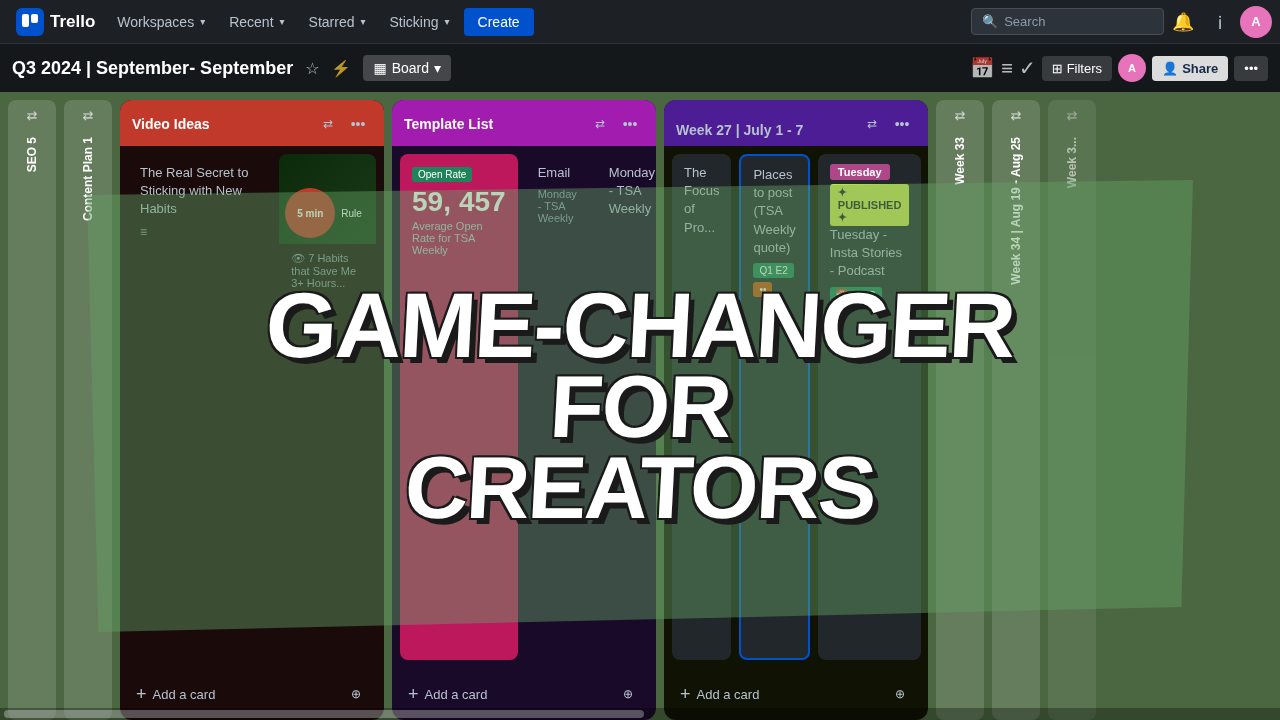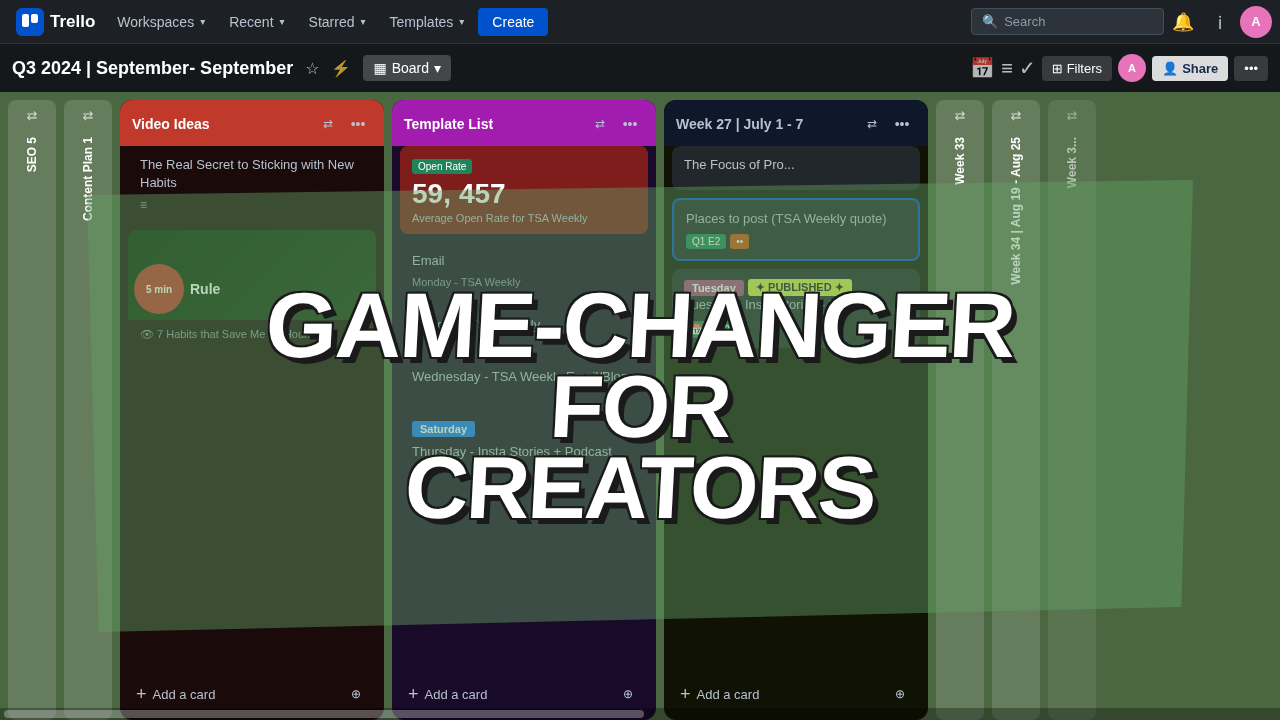"Templates" span { text: Templates -> Sticking }
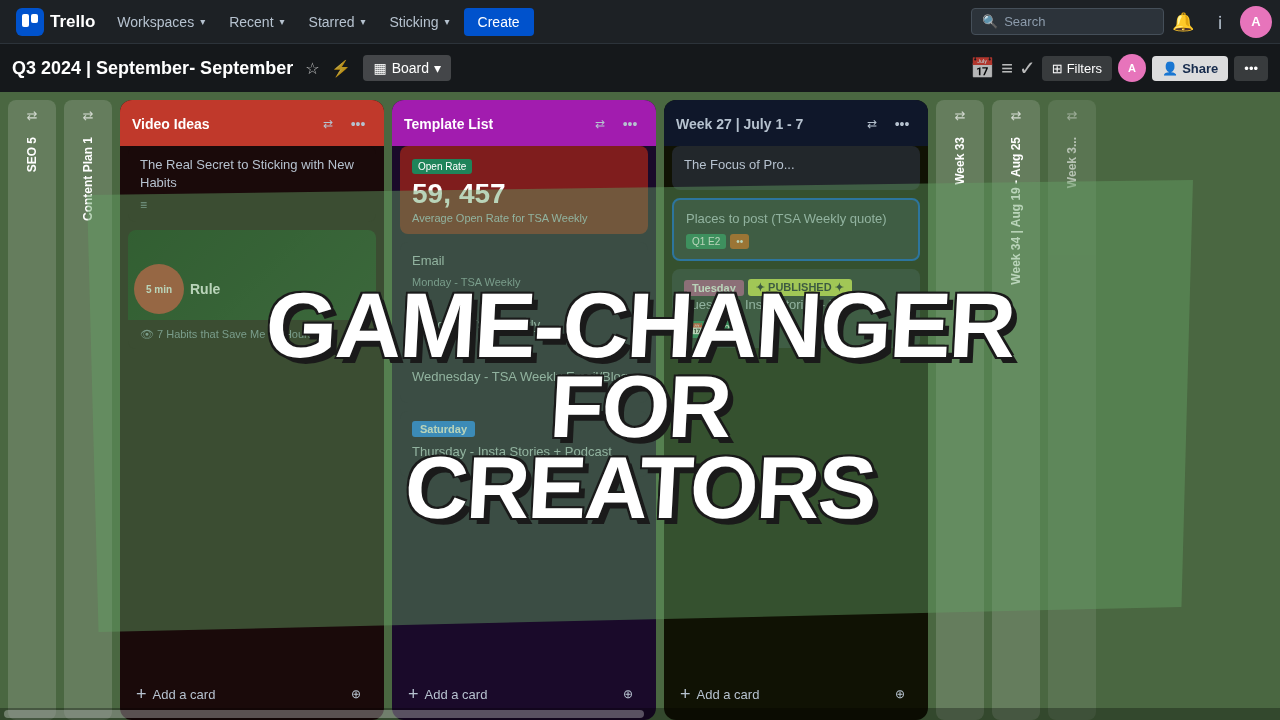"Week 27 | July 1" .col-week .col-header { align-items: none -> flex-end; background: #0f172a -> #4c1d95 }
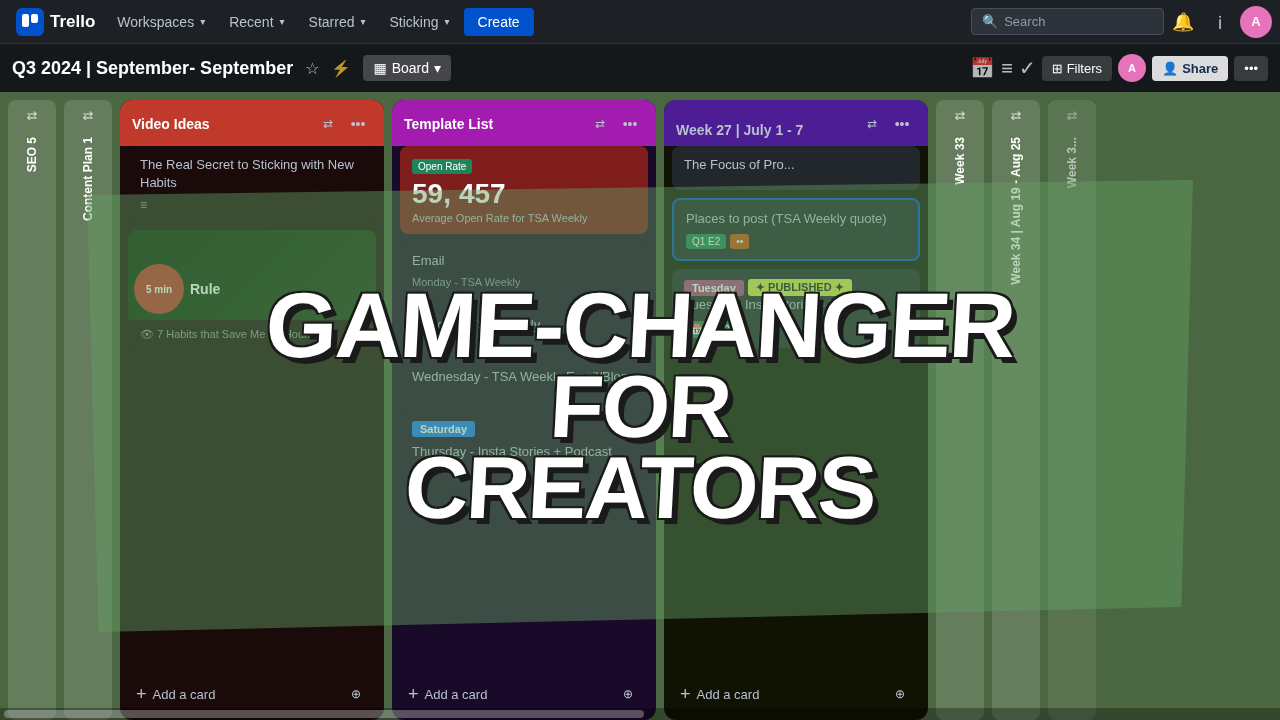"The Real Secret to Sticking" .col-content { flex-direction: column -> none; padding: 0 8px -> 8px 8px }
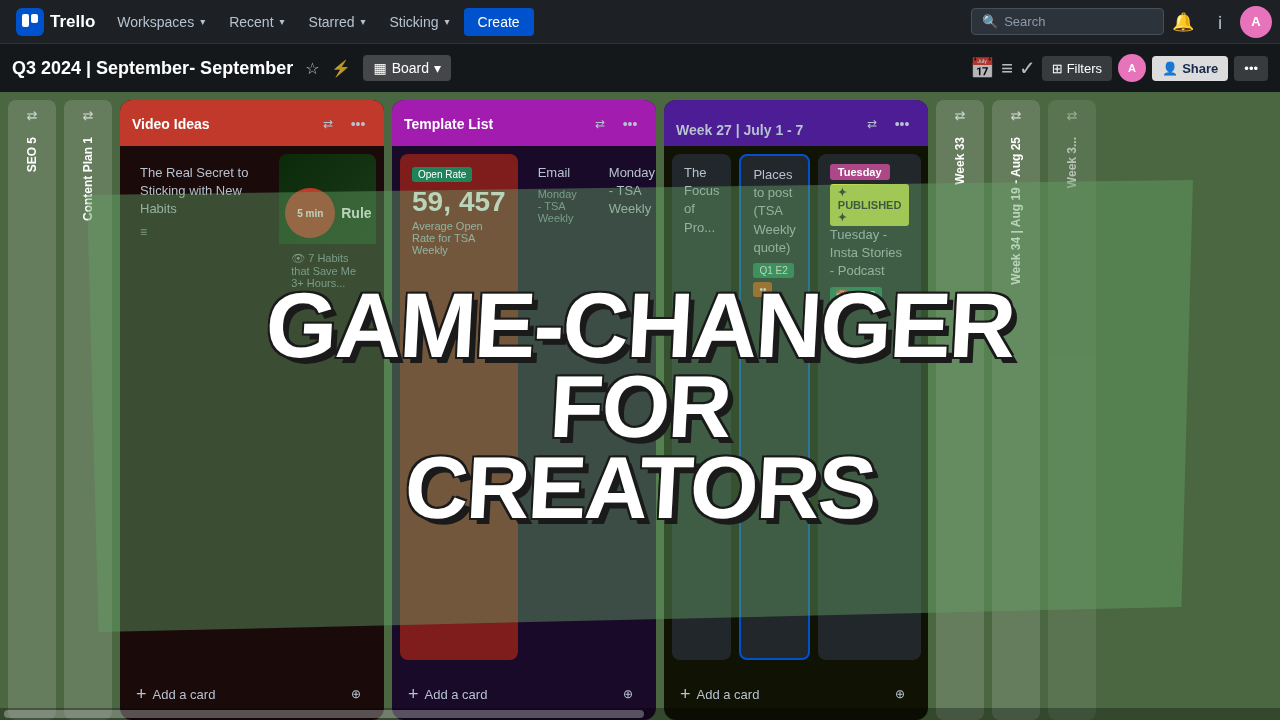"Open Rate" div.card { background: #7f1d1d -> #be185d }
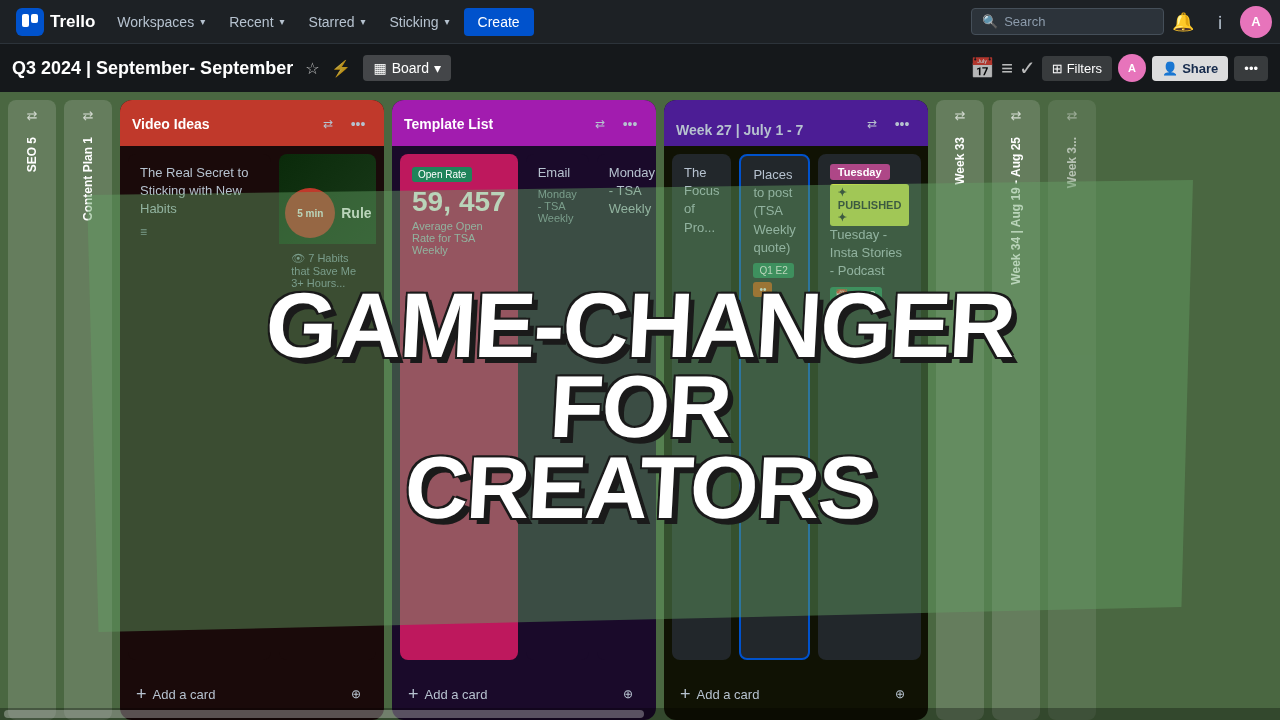"Rule" span { font-size: 14px -> 10px; font-weight: 700 -> 400 }
